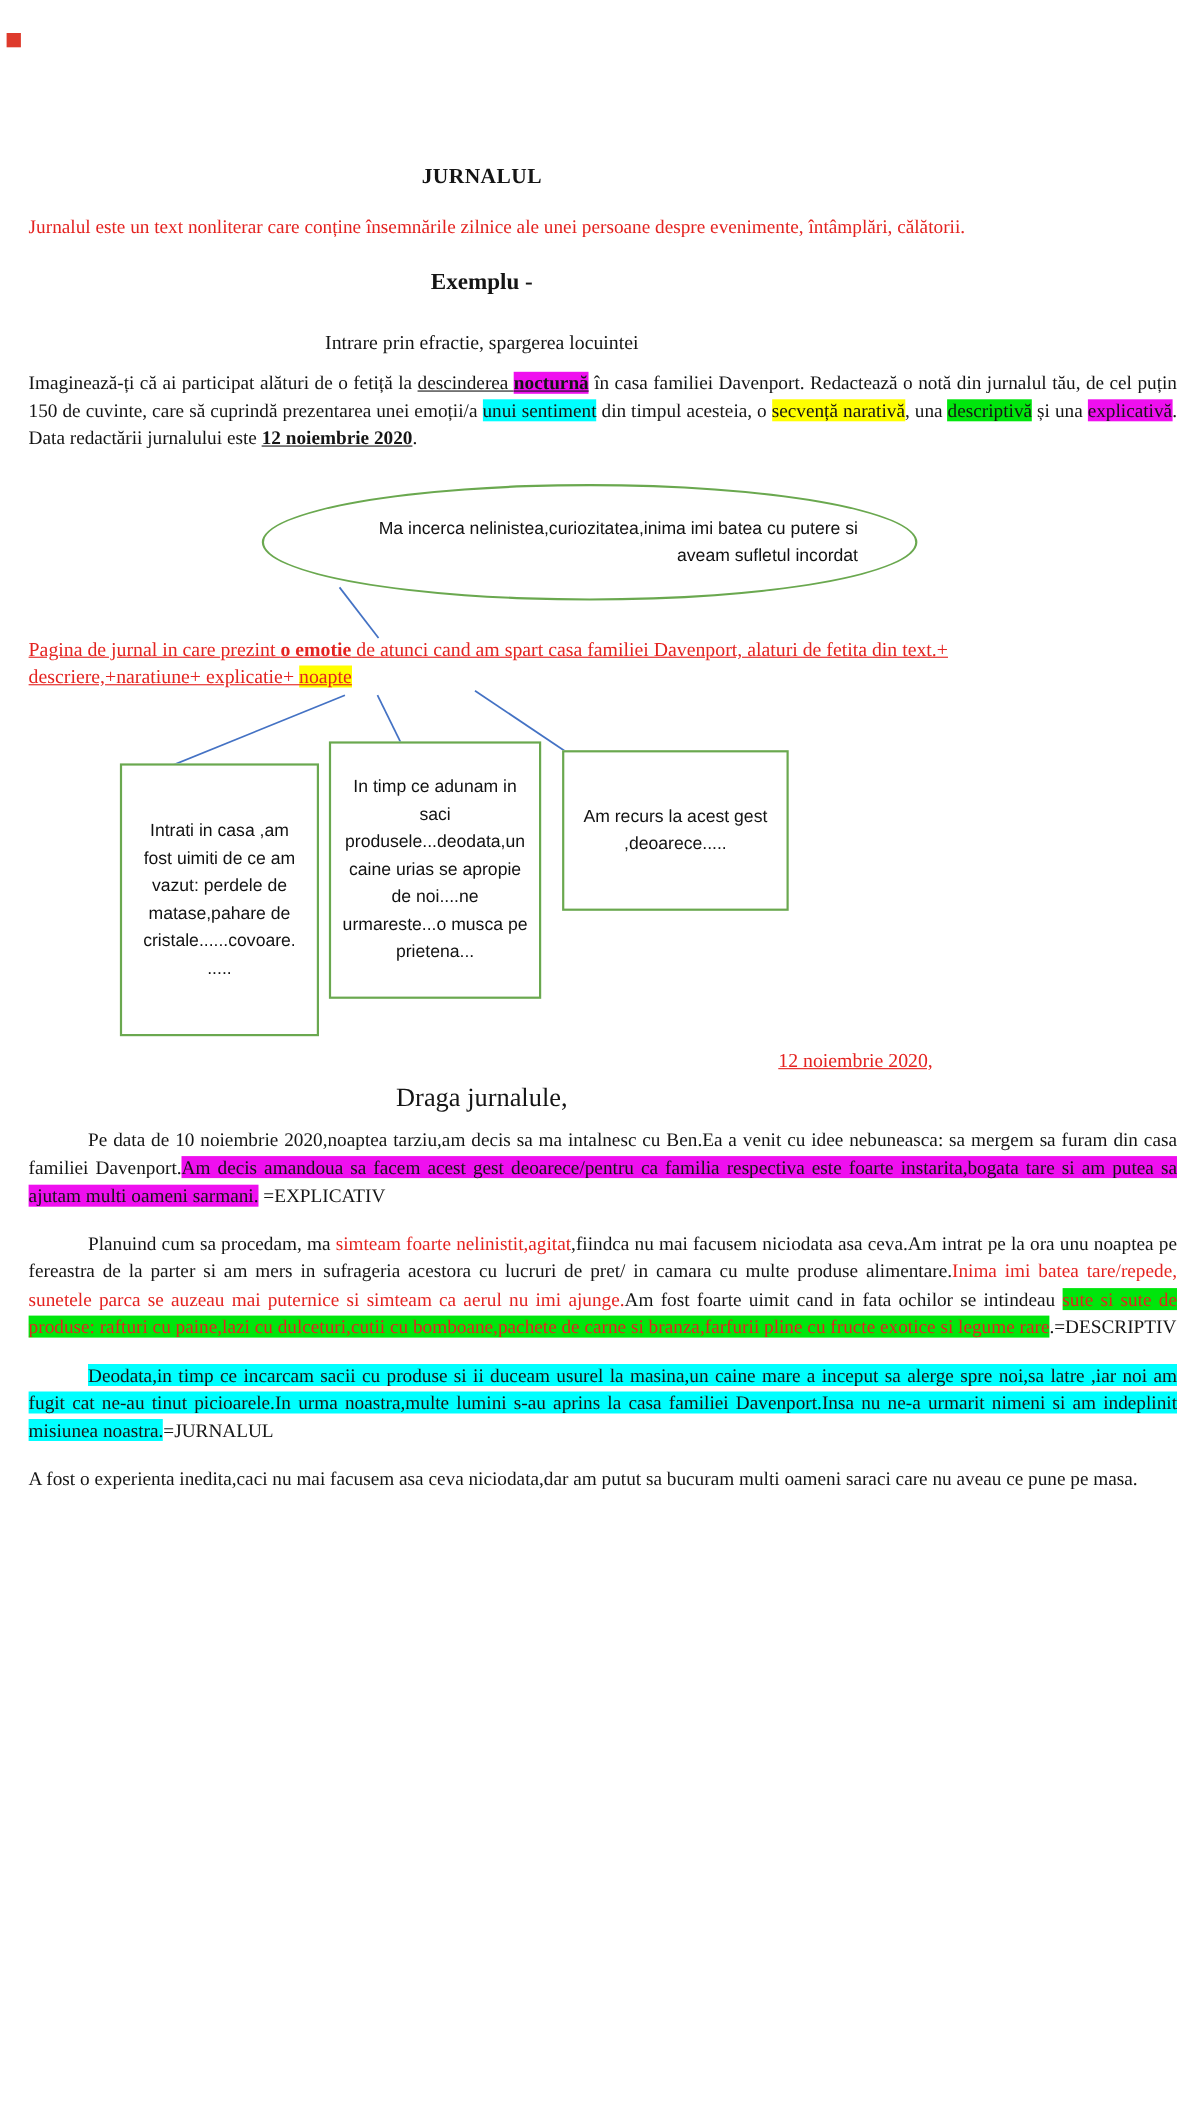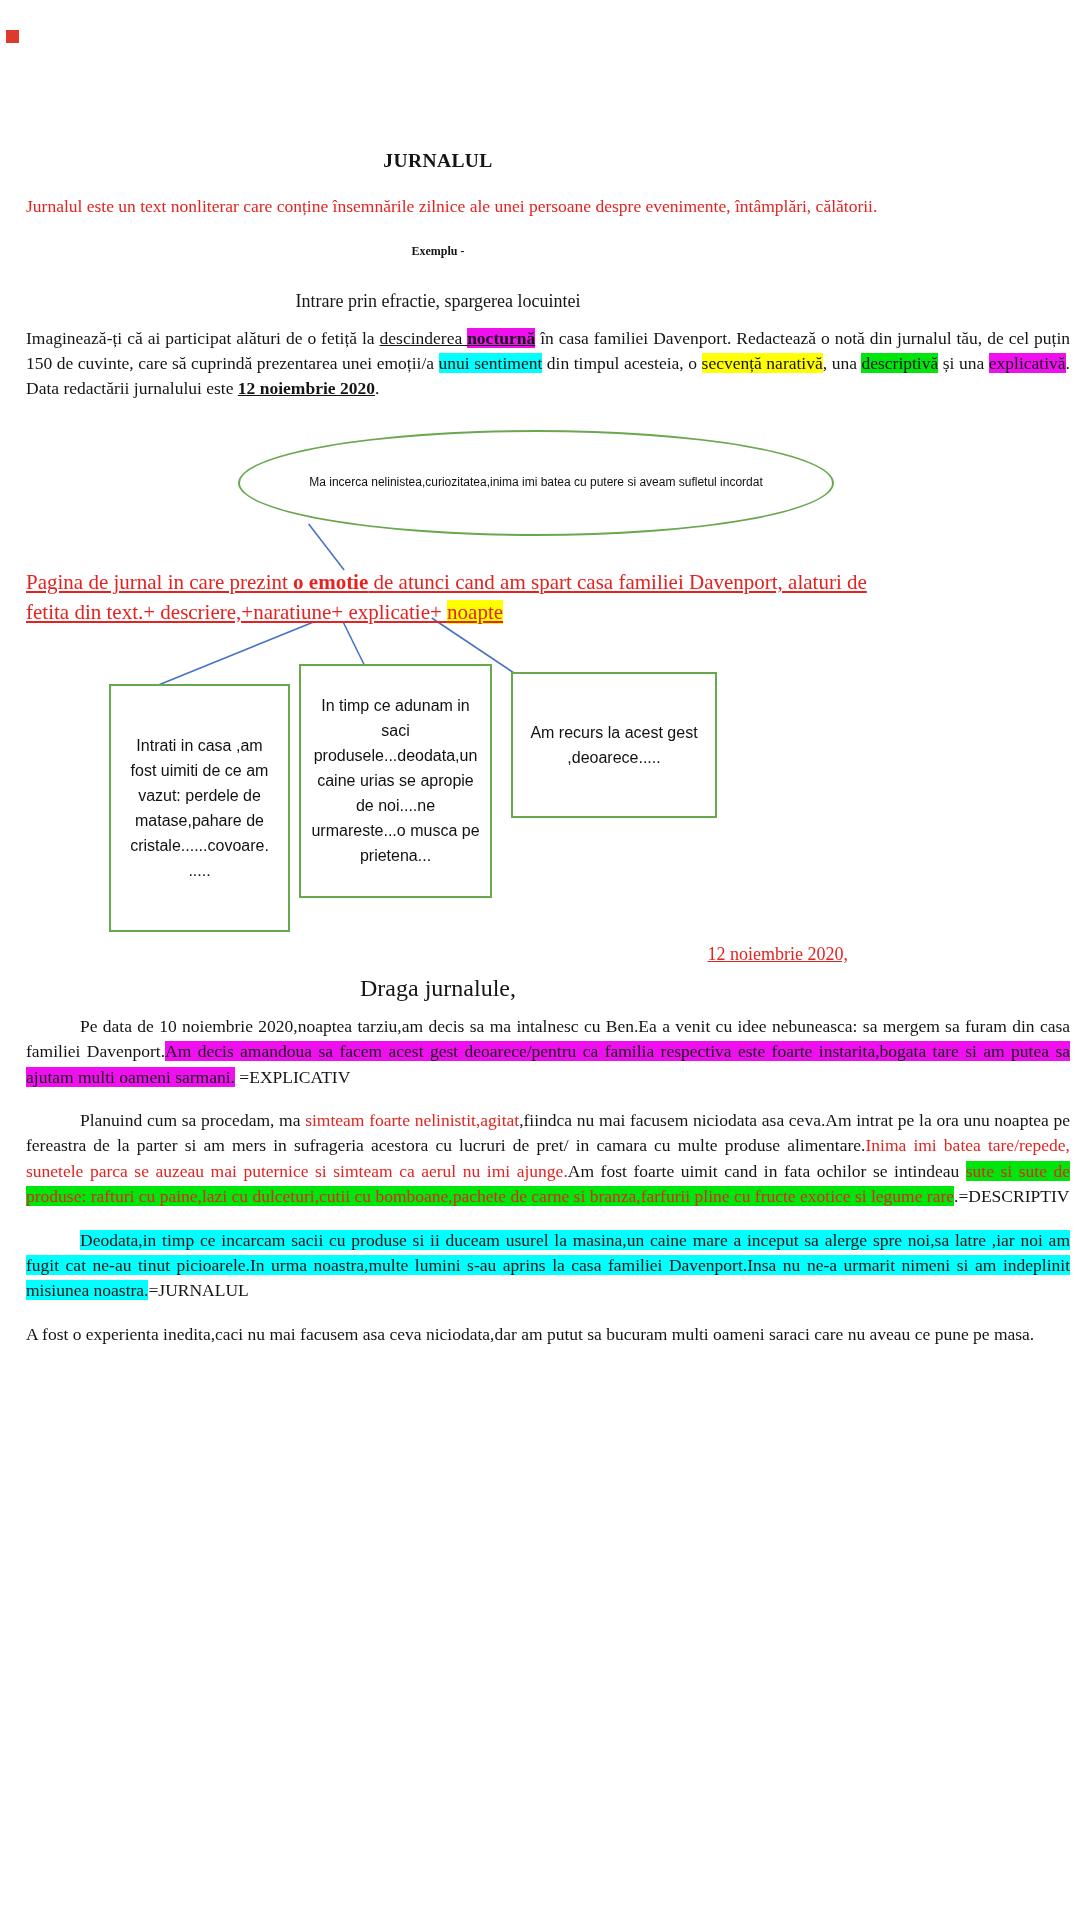"Exemplu -" .example { font-size: 12px -> 21px }
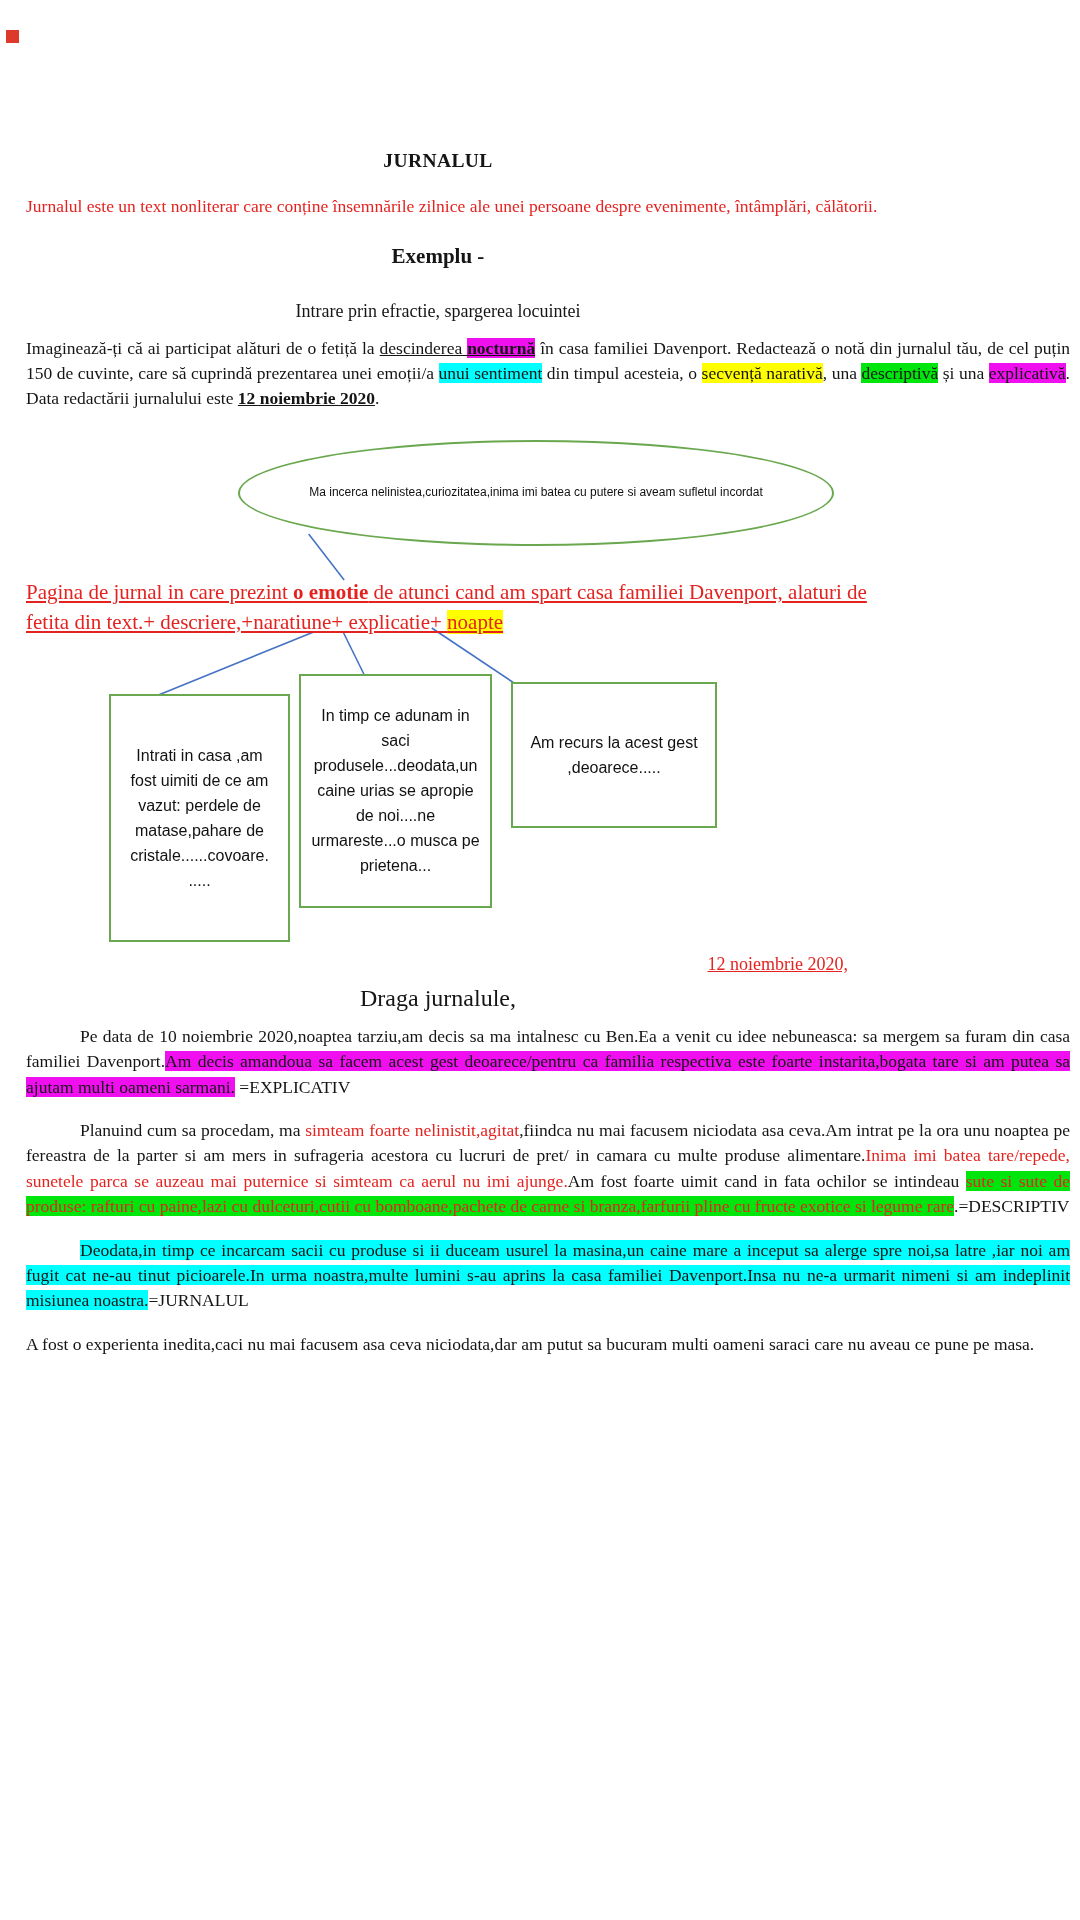"Ma incerca nelinistea,curiozitatea,inima" .ellipse span { font-size: 12px -> 16px; text-align: none -> right }
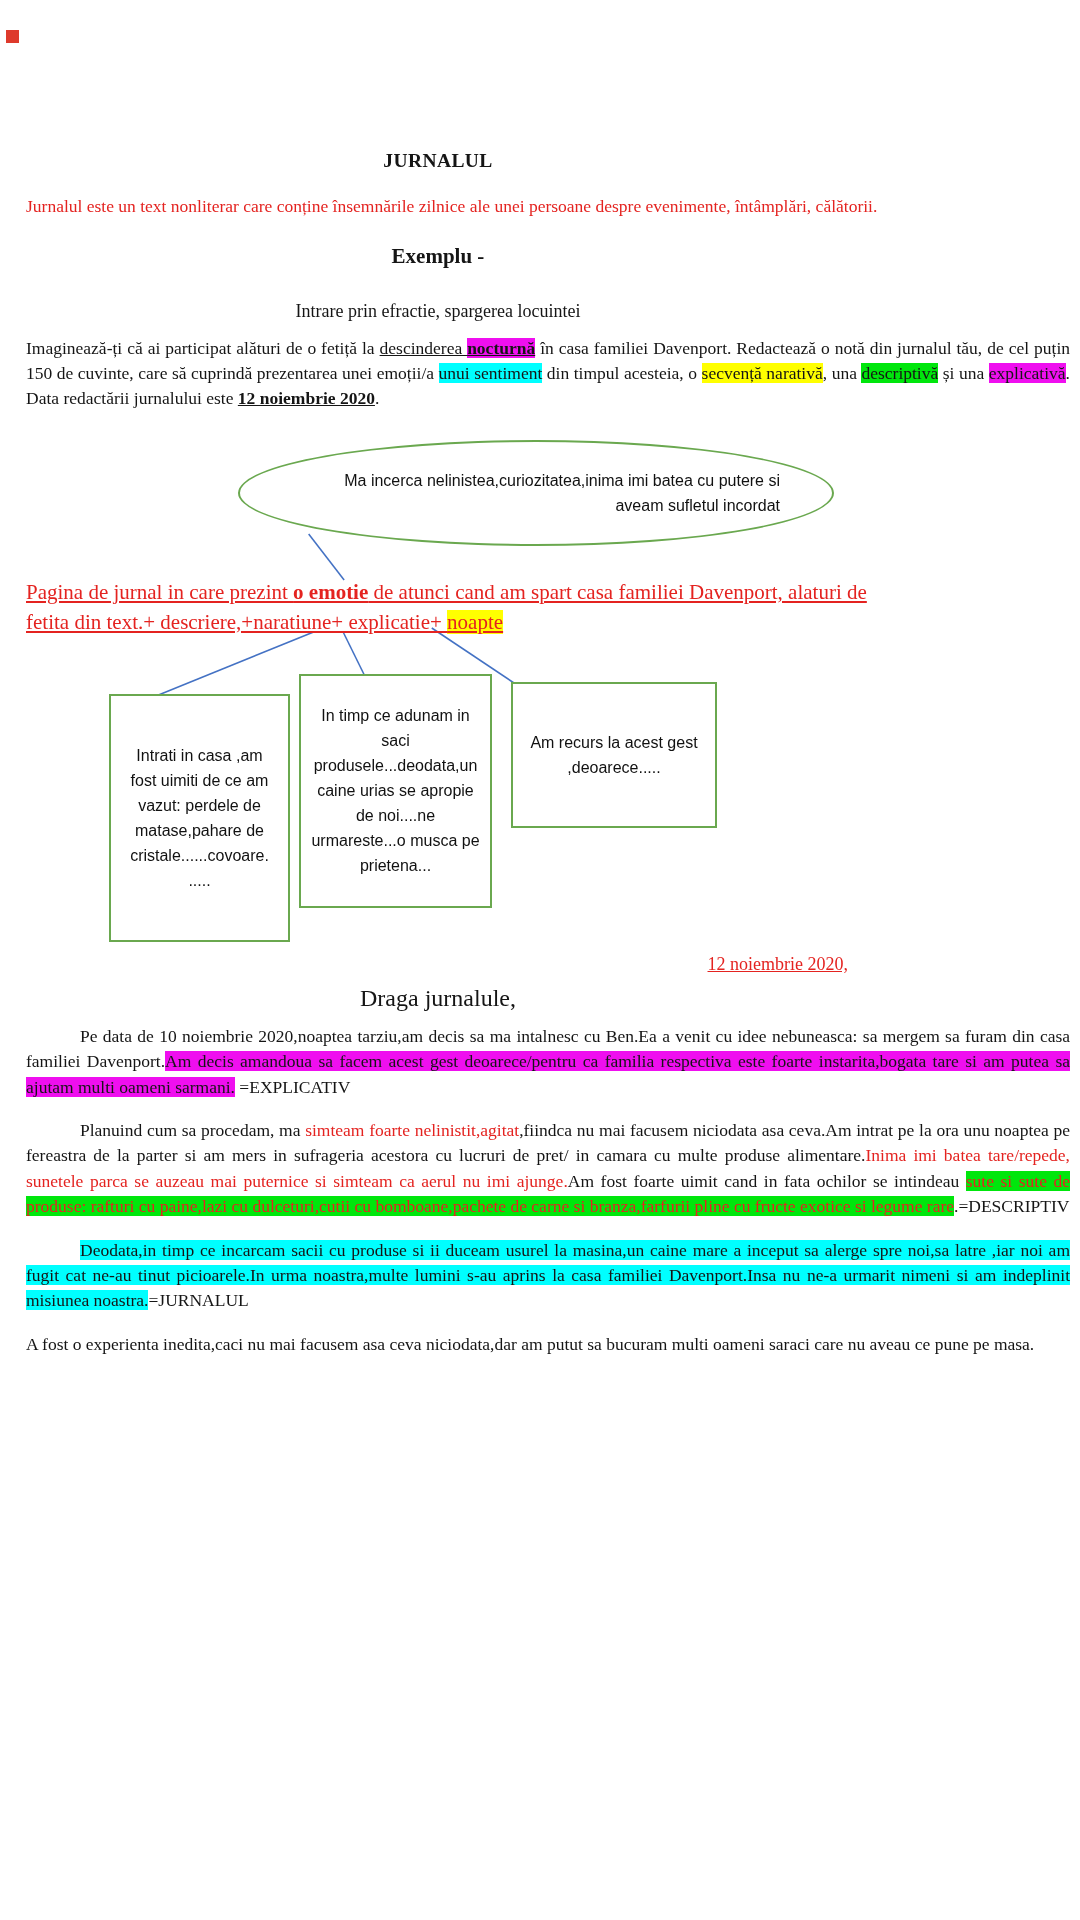"Pagina de jurnal in care" .heading { font-size: 21px -> 18px }
